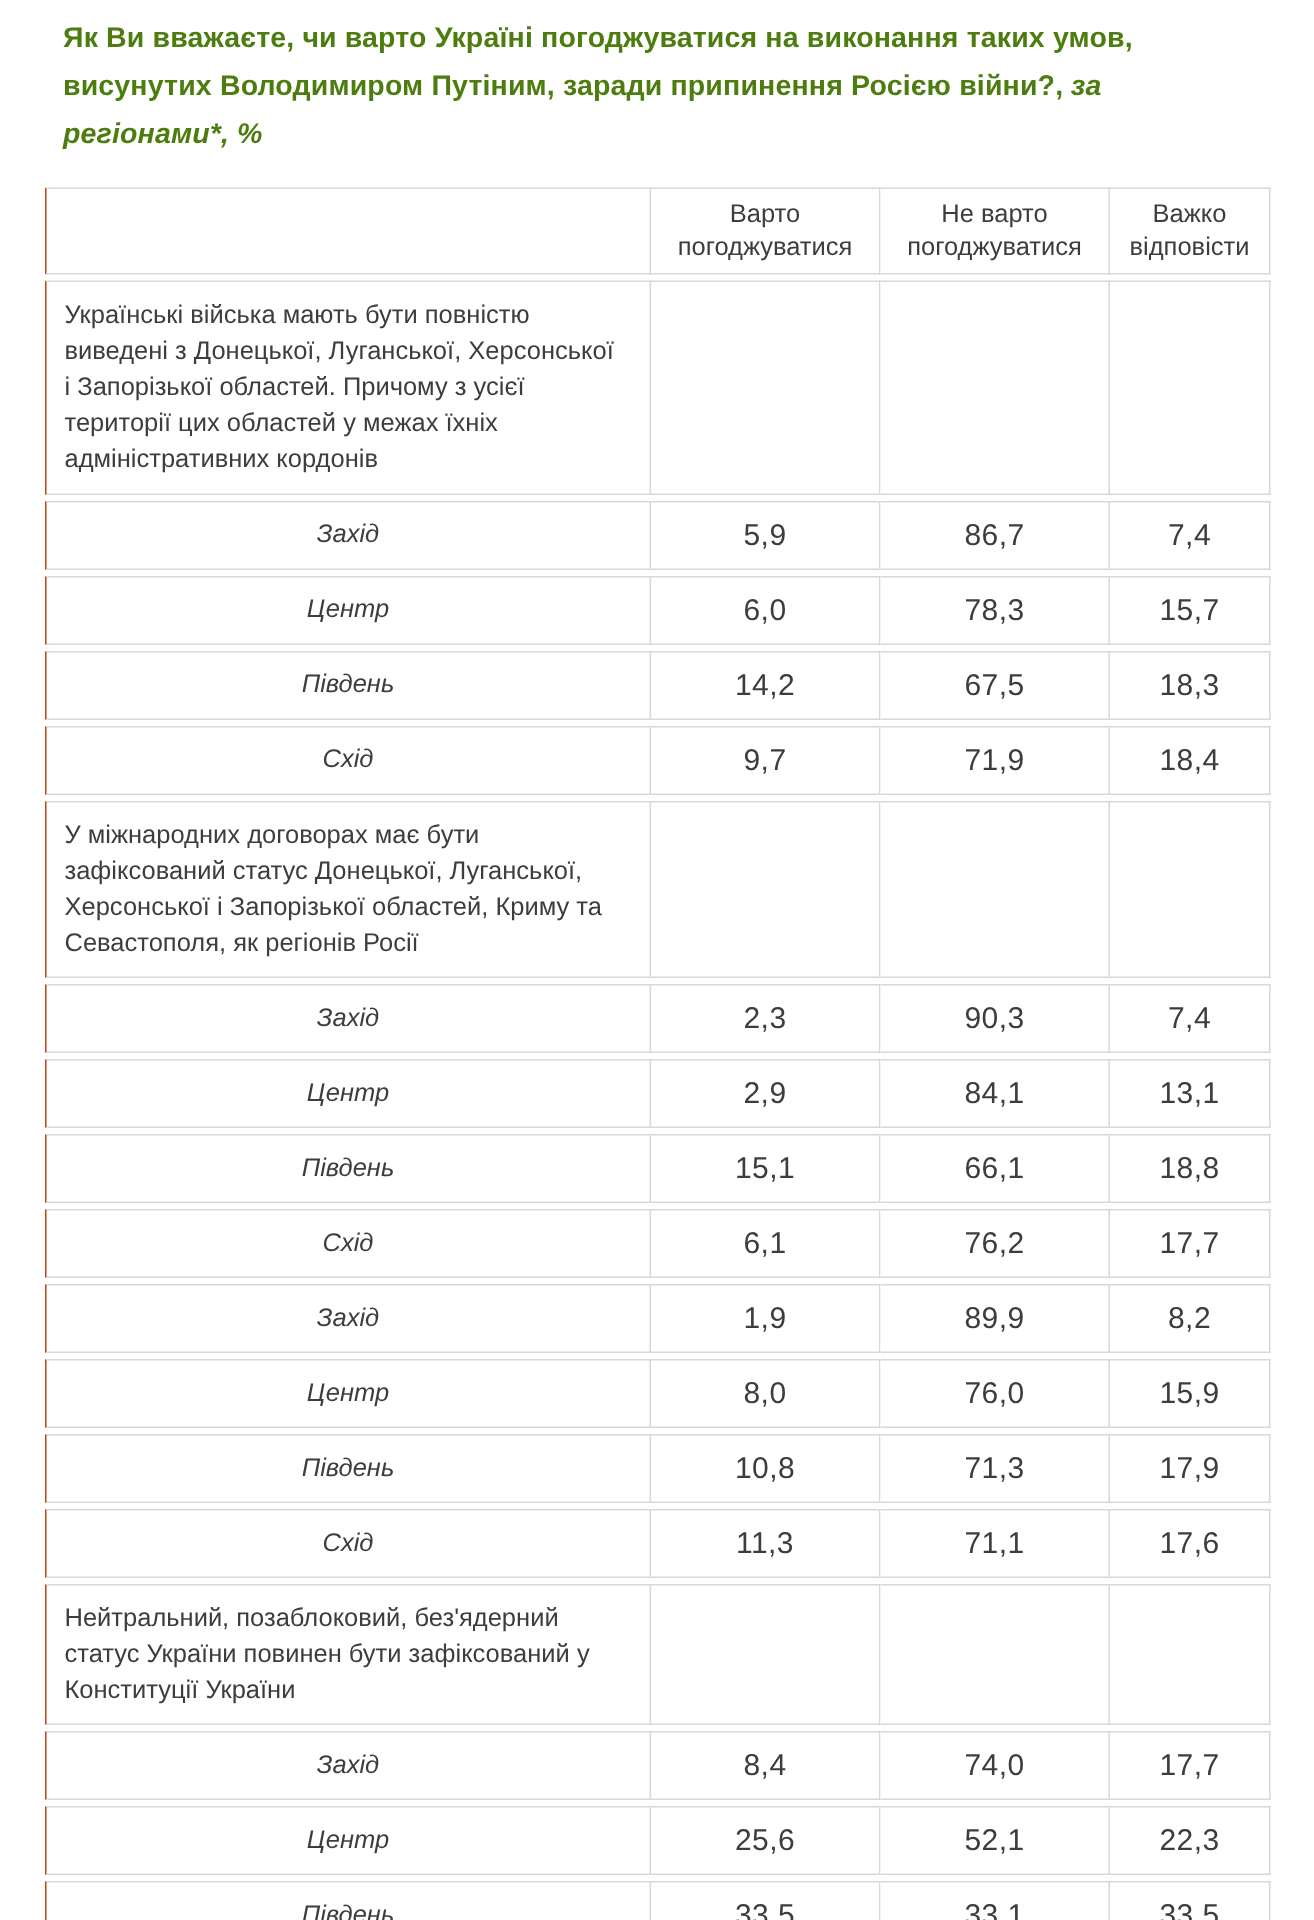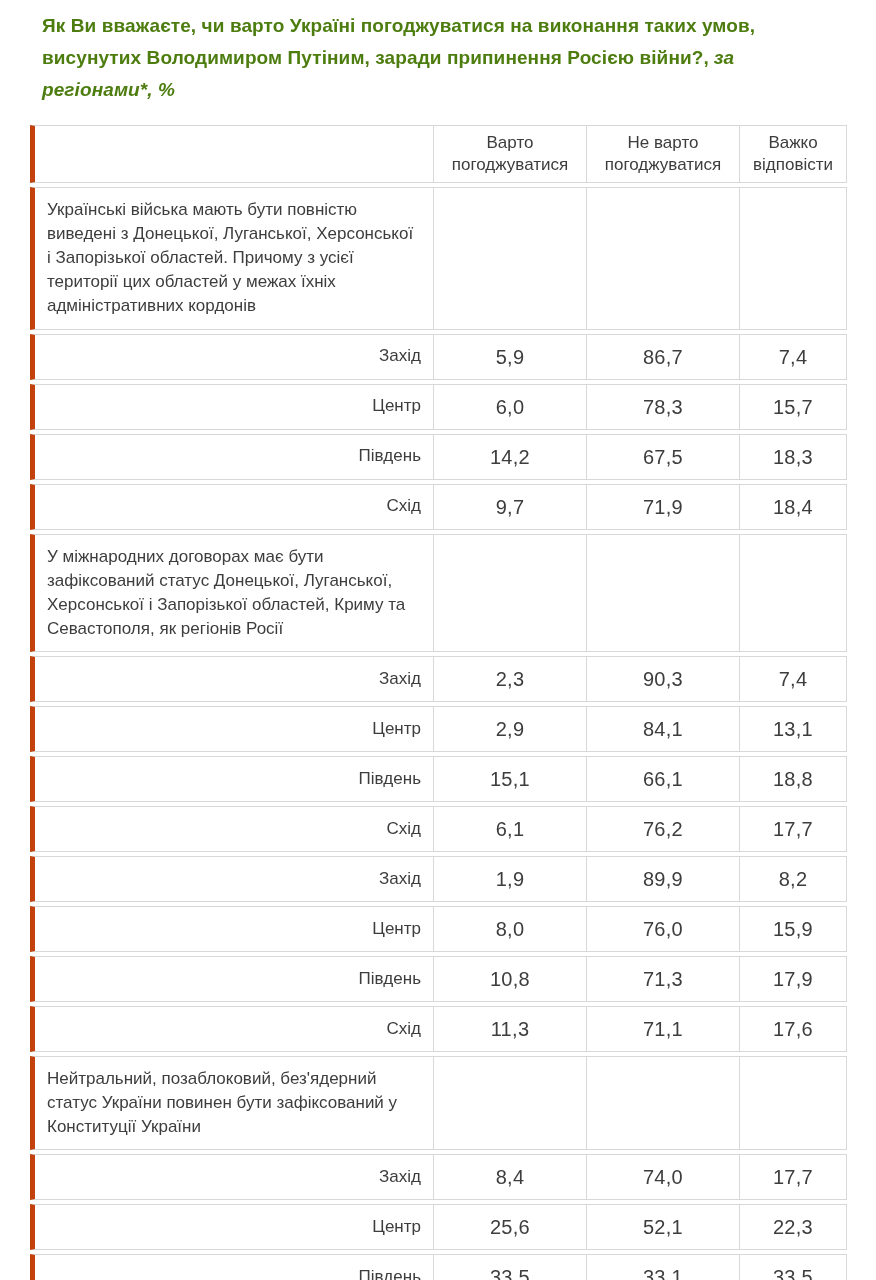"Українські війська мають бути повністю" table.survey th:first-child, table.survey td:first-child { border-left: 5px solid #c2410c -> 1px solid #c2410c }
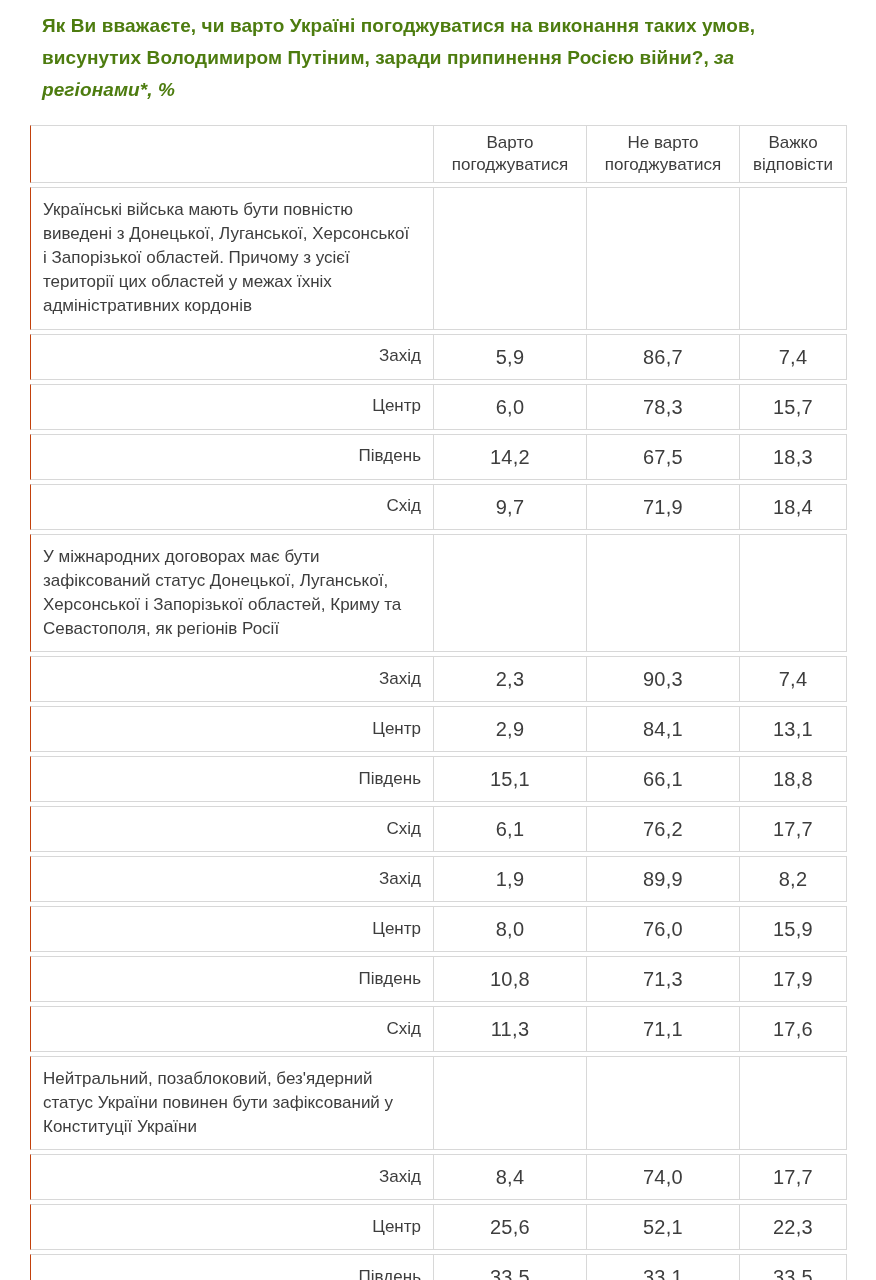"Захід" td.region-cell { font-style: none -> italic; text-align: right -> center }
